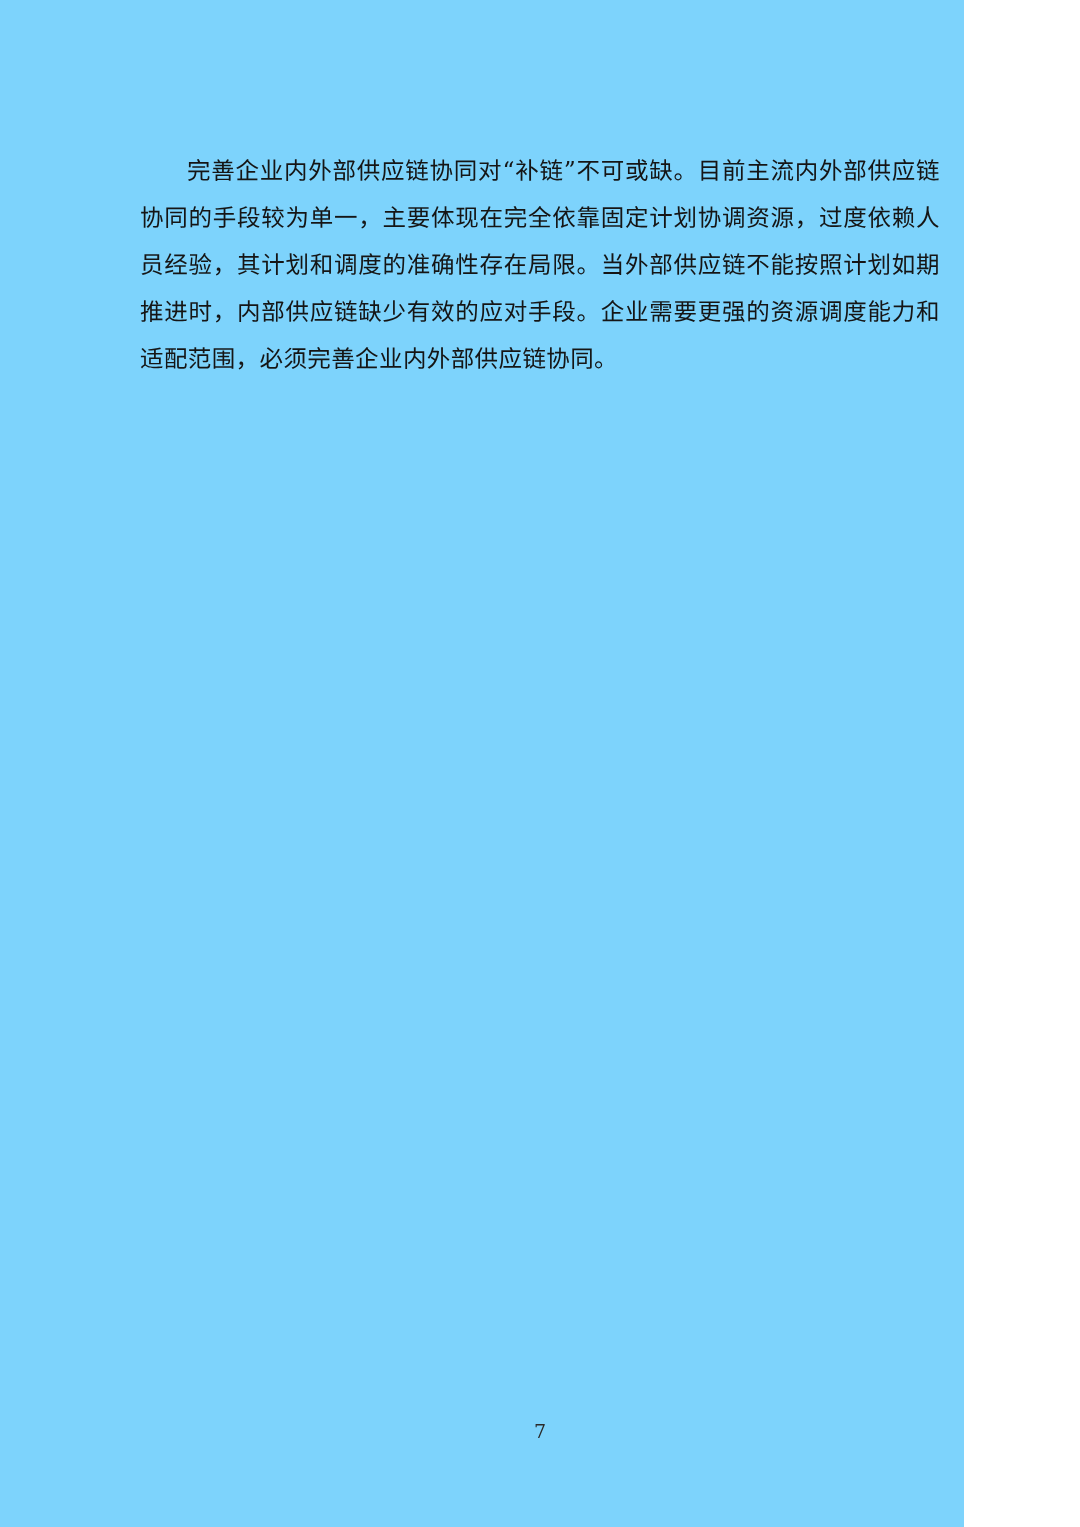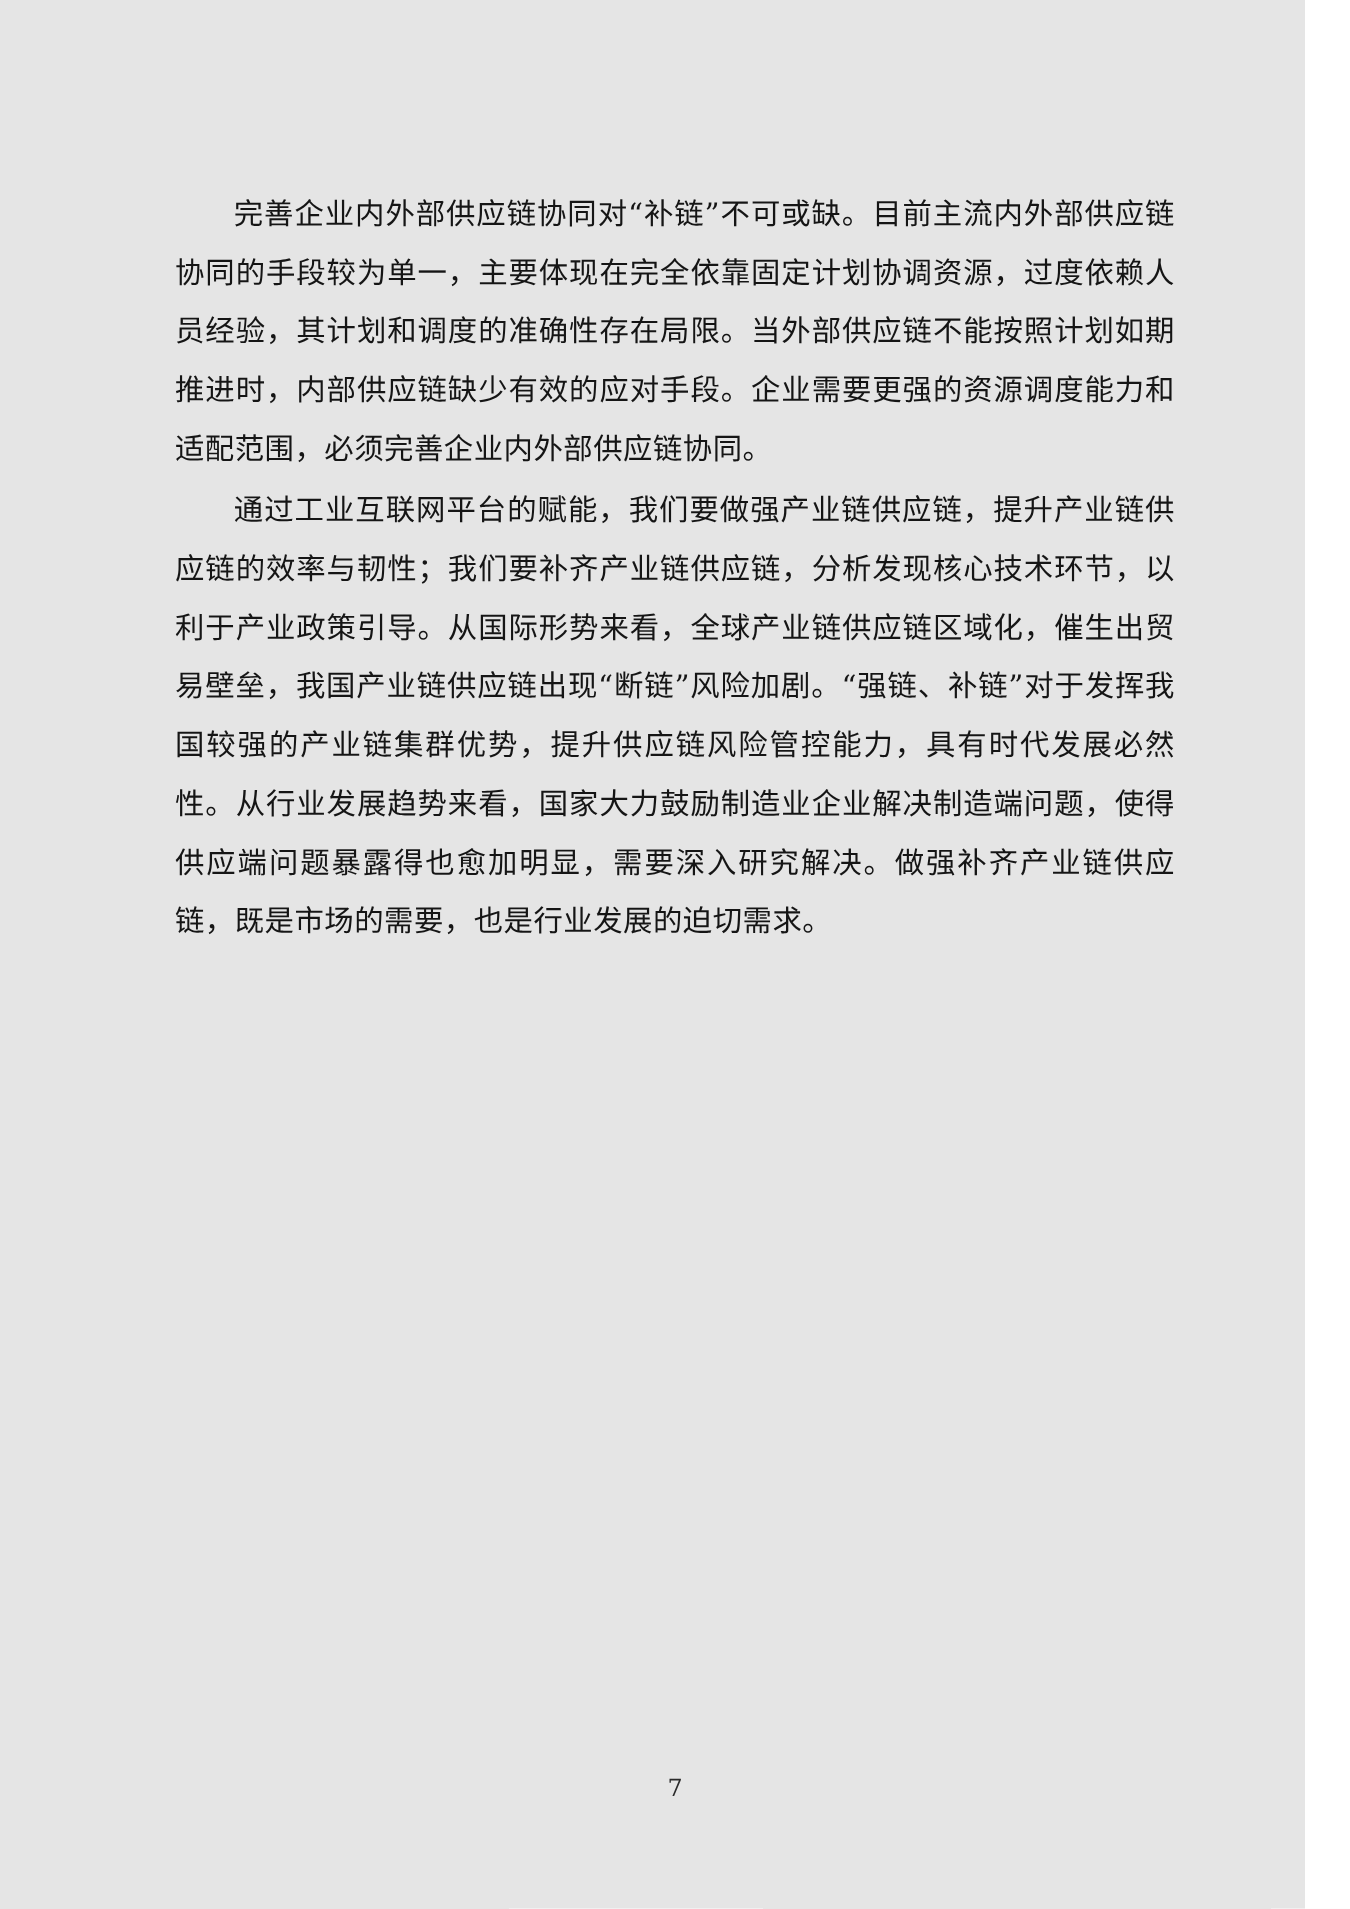"完善企业内外部供应链协同对“补链”不可或缺。目前主流内外部供应链协同的手段较为单" .page { background: #e5e5e5 -> #7dd3fc; width: 1044px -> 964px }
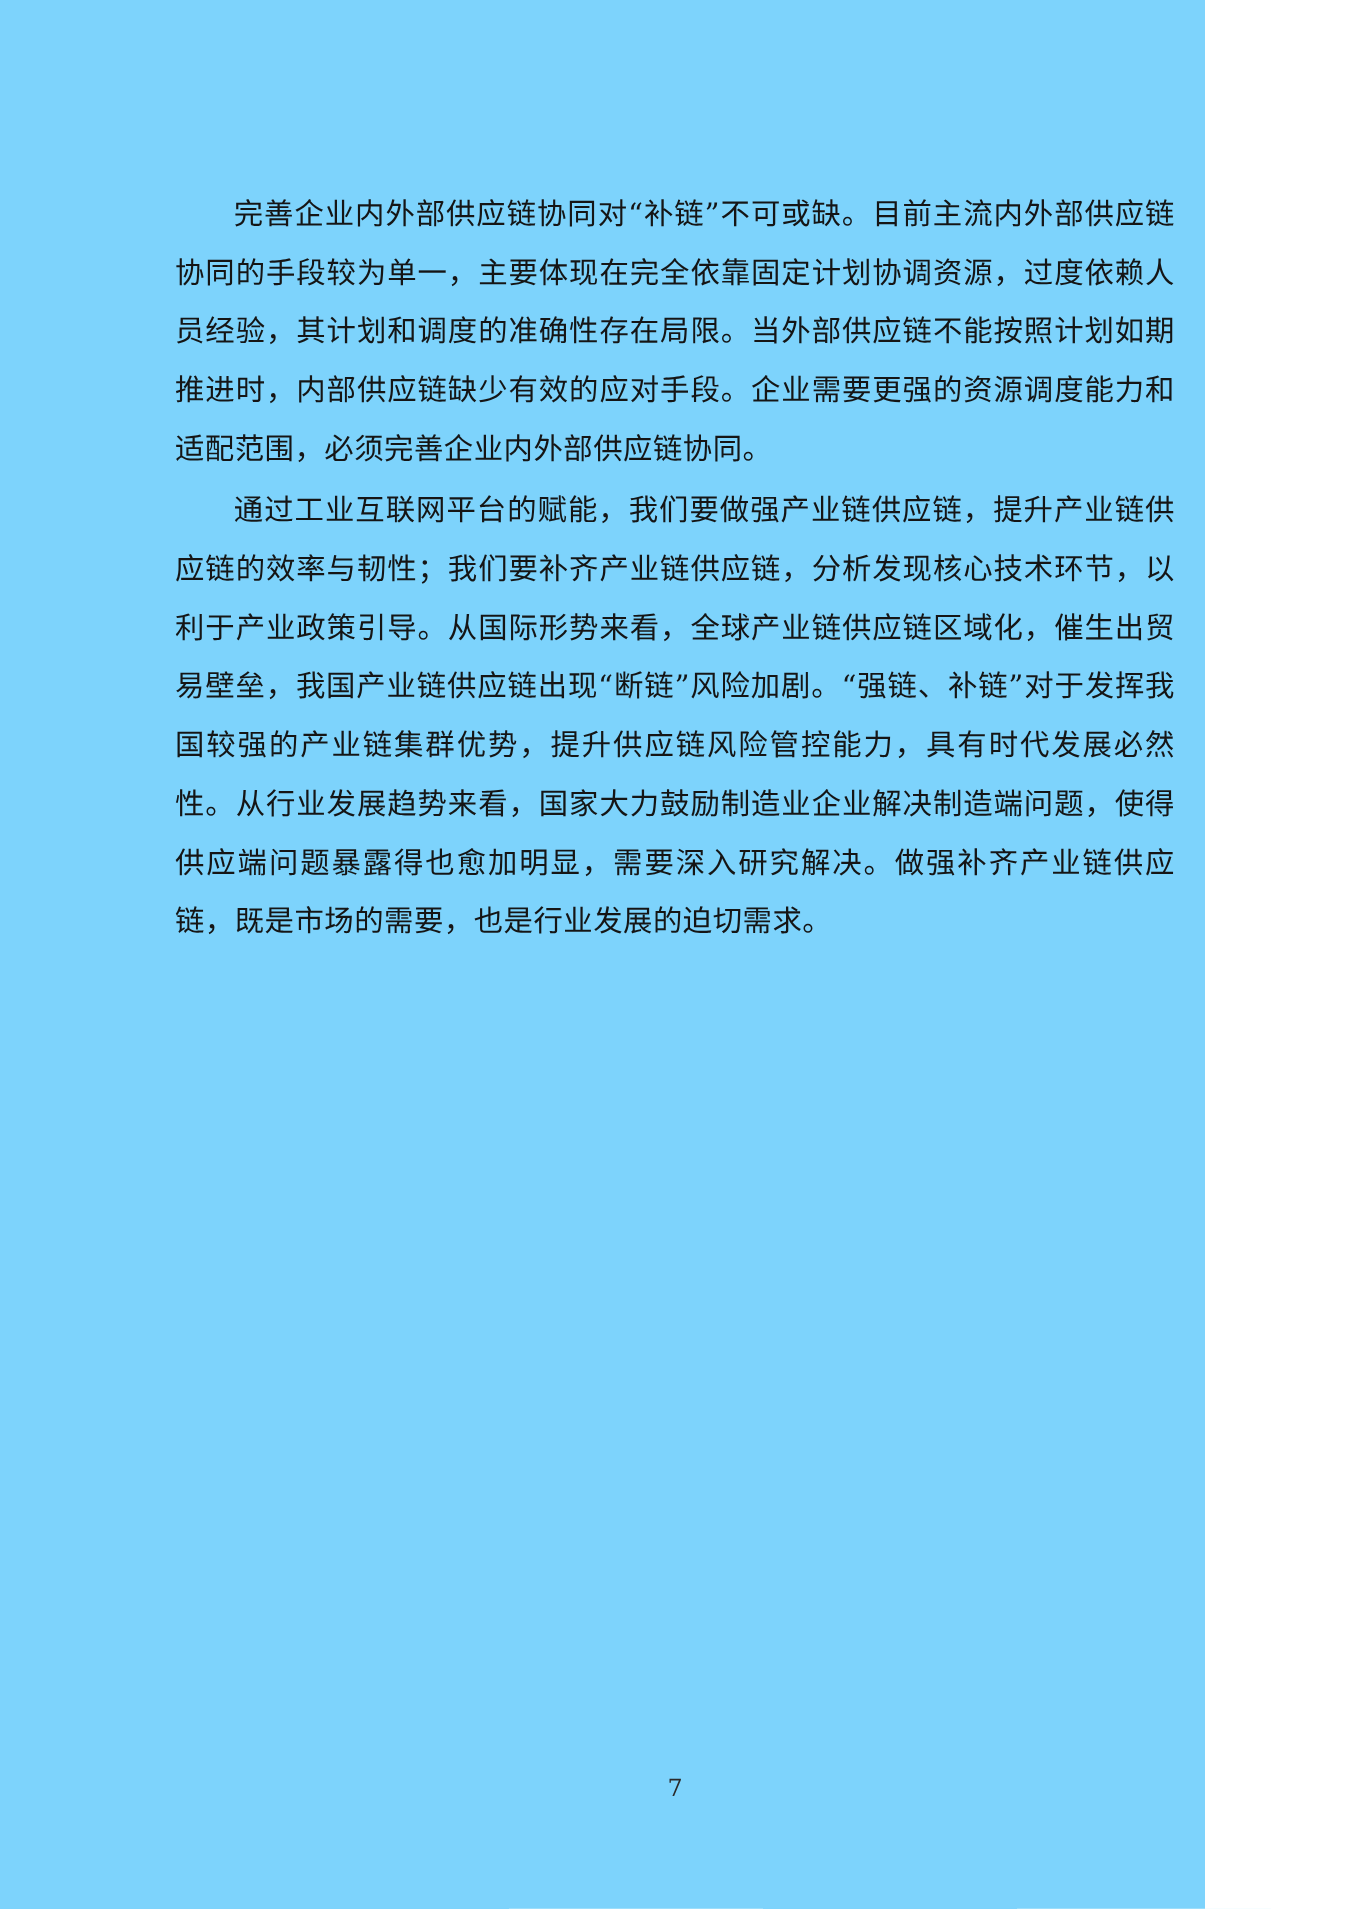"通过工业互联网平台的赋能，我们要做强产业链供应链，提升产业链供应链的效率与韧性；" p.body-para { html: <p>通过工业互联网平台的赋能，我们要做强产业链供应链，提升产业链供应链的效率与韧性；我们要补齐产业链供应链，分析发现核心技术环节，以利于产业政策引导。从国际形势来看，全球产业链供应链区域化，催生出贸易壁垒，我国产业链供应链出现“断链”风险加剧。“强链、补链”对于发挥我国较强的产业链集群优势，提升供应链风险管控能力，具有时代发展必然性。从行业发展趋势来看，国家大力鼓励制造业企业解决制造端问题，使得供应端问题暴露得也愈加明显，需要深入研究解决。做强补齐产业链供应链，既是市场的需要，也是行业发展的迫切需求。</p> -> none }
